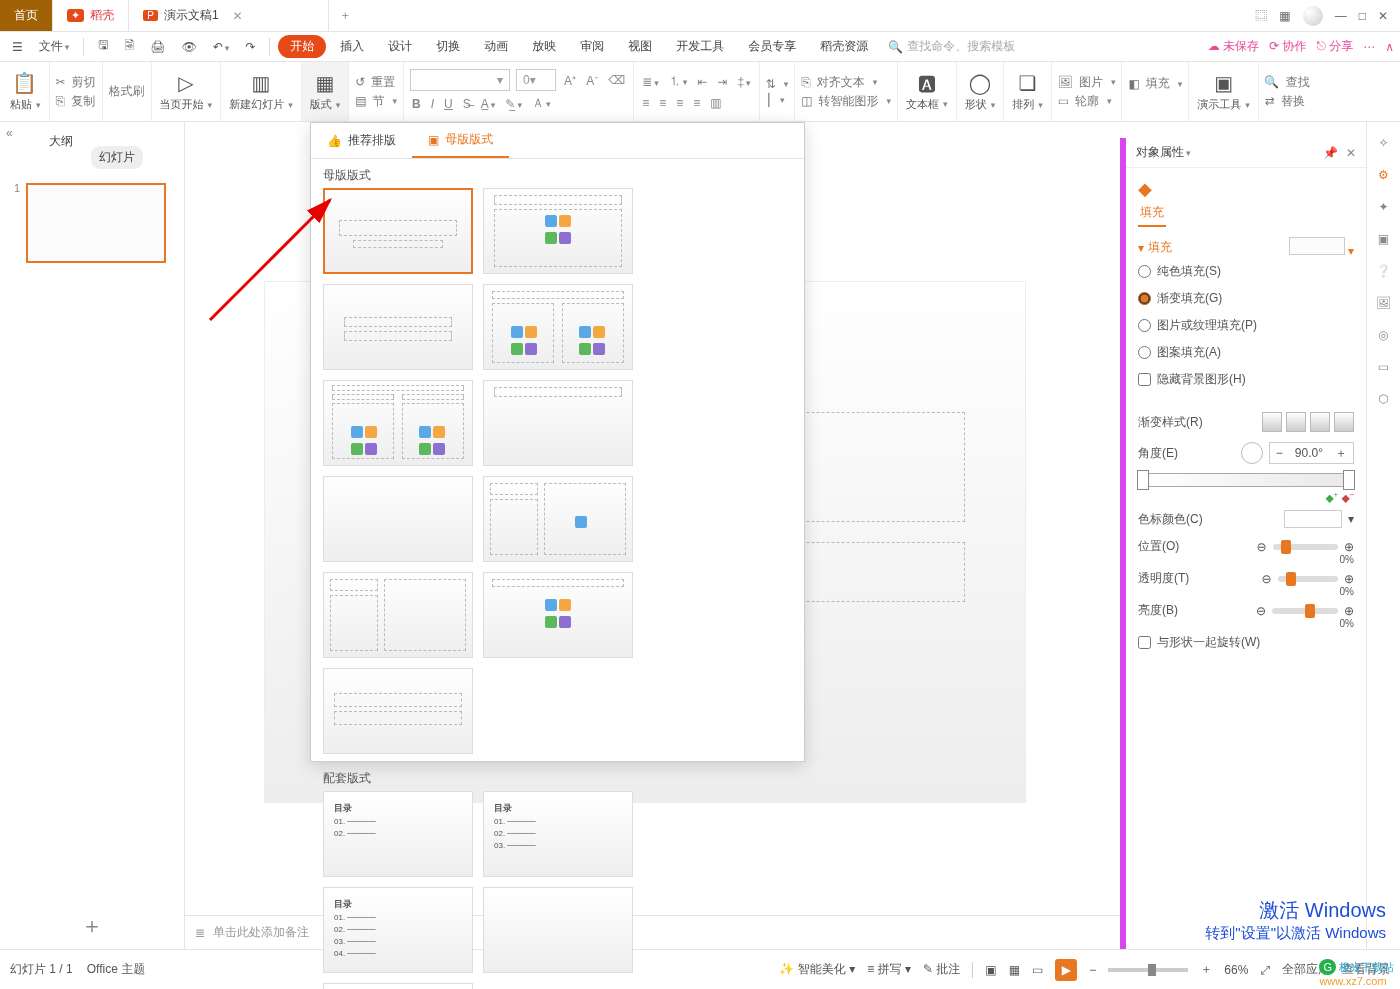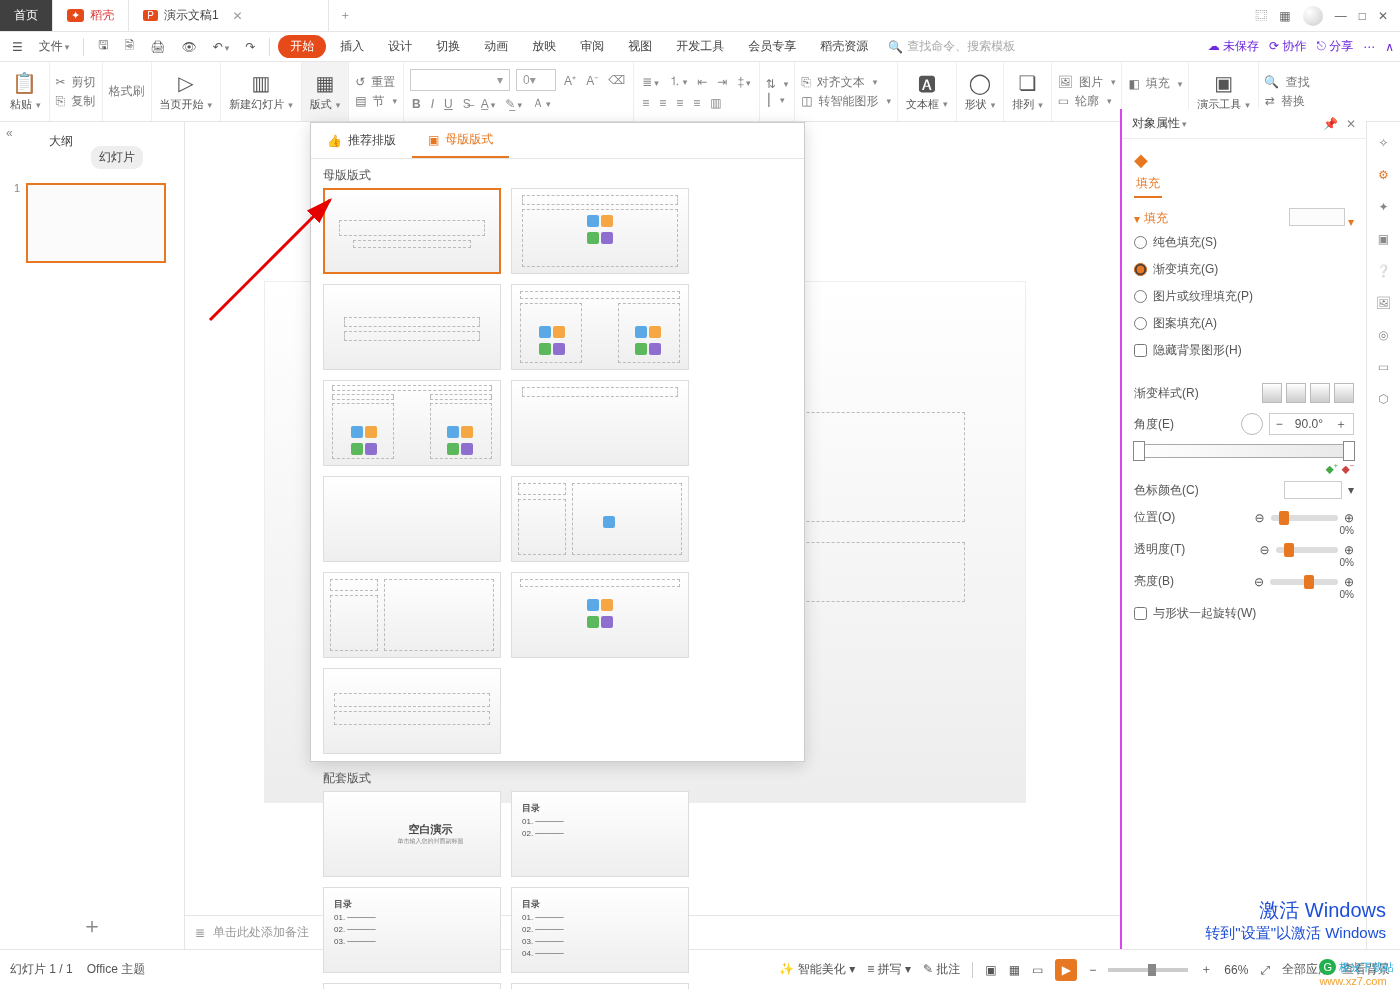"首页" .tab.home { background: #404040 -> #a16207 }
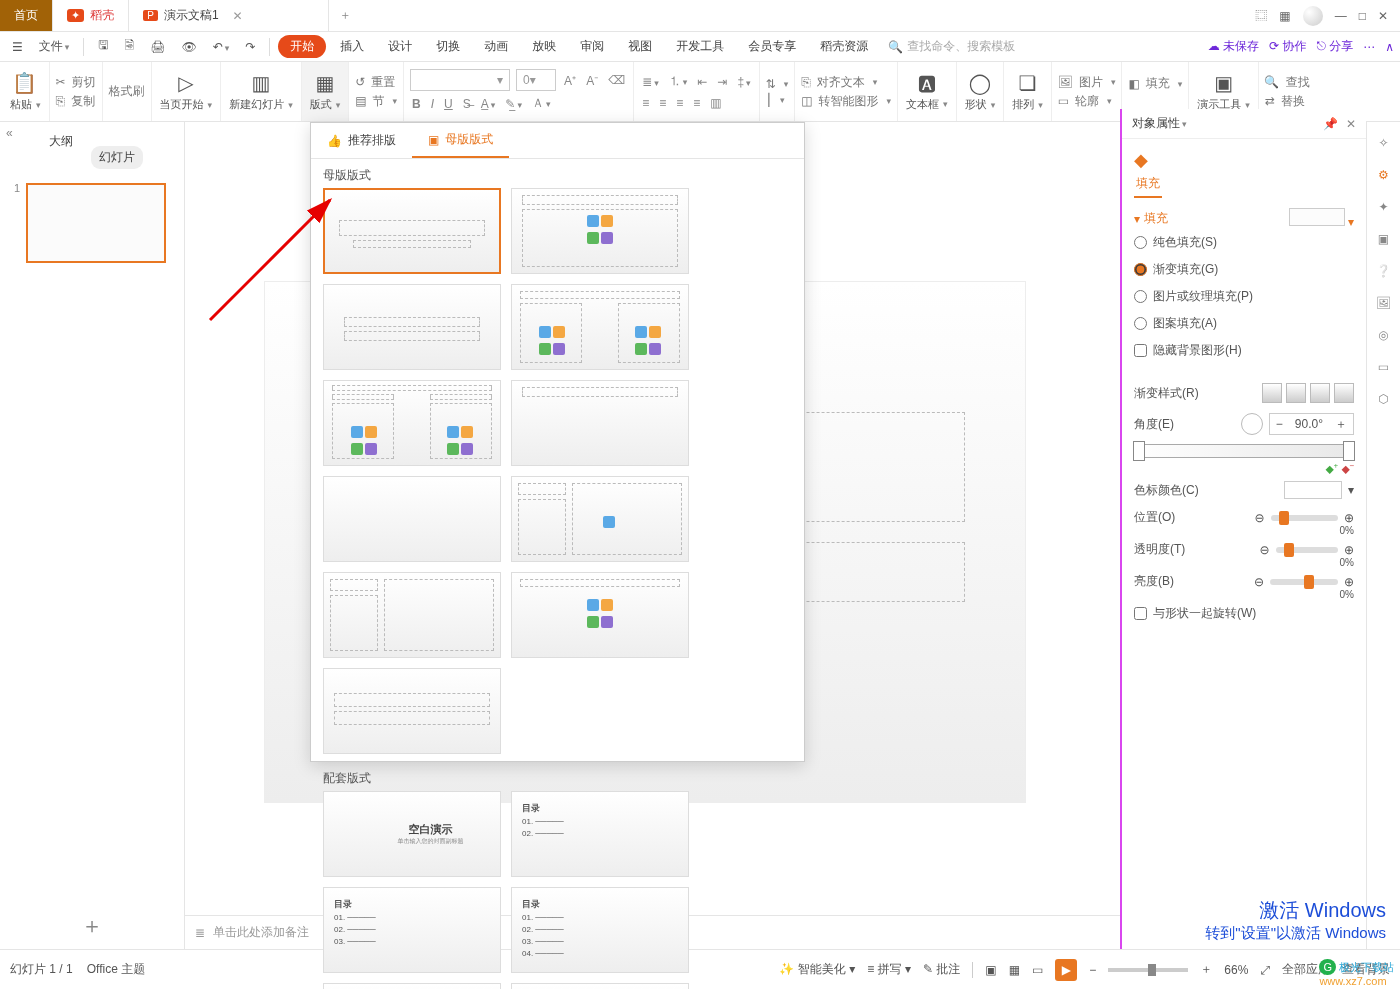"☁ 未保存" .menurow .right { color: #6d28d9 -> #ec4899 }
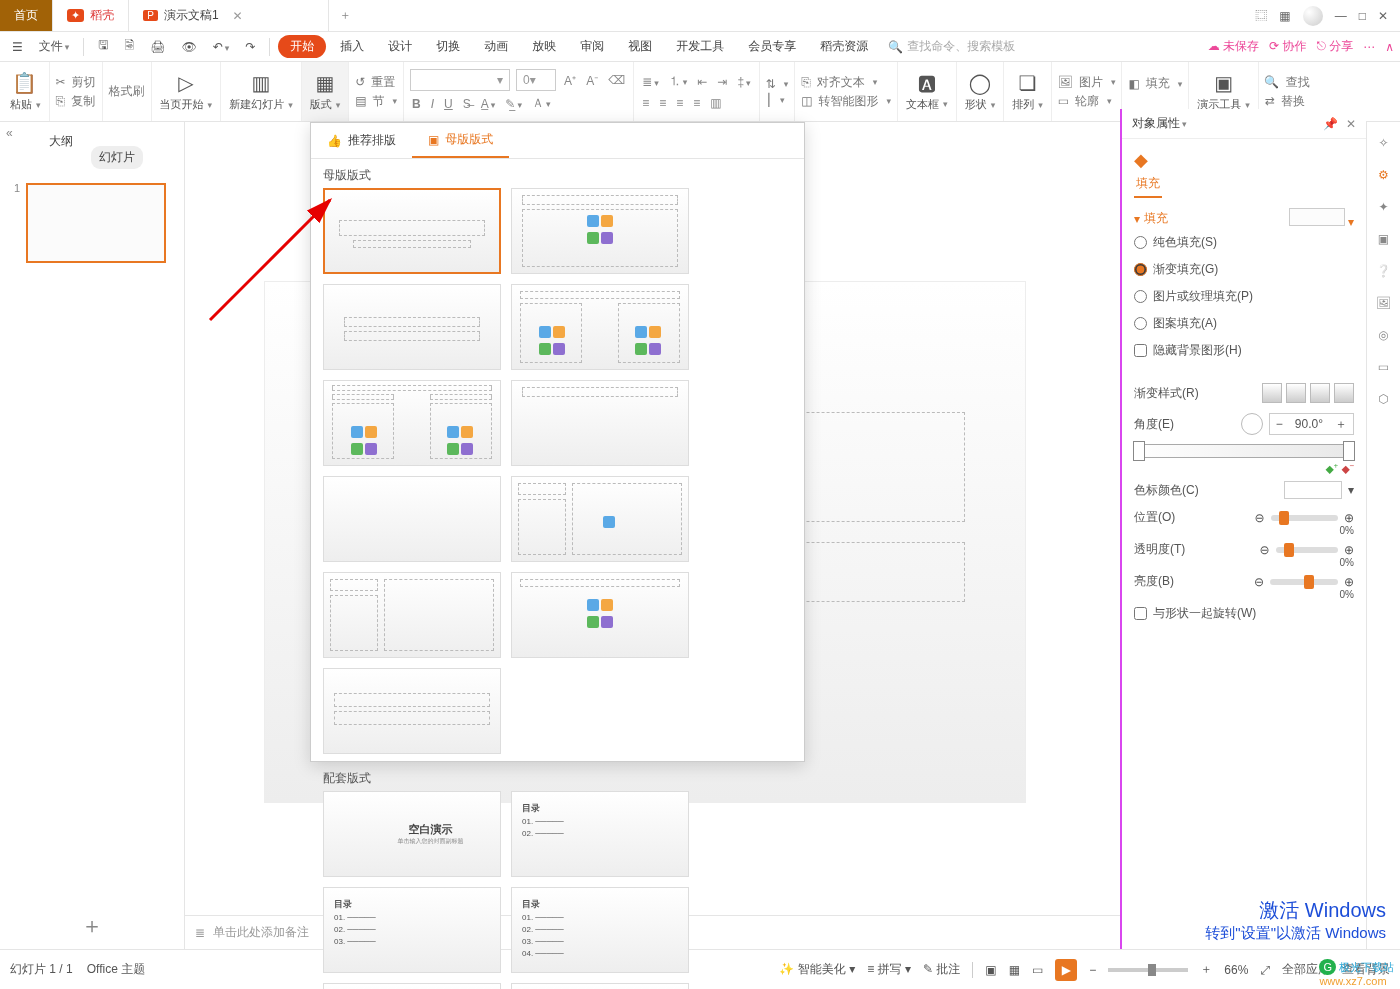"对象属性" .rpanel { border-left: 2px solid #d946ef -> 6px solid #d946ef; top: 109px -> 138px }
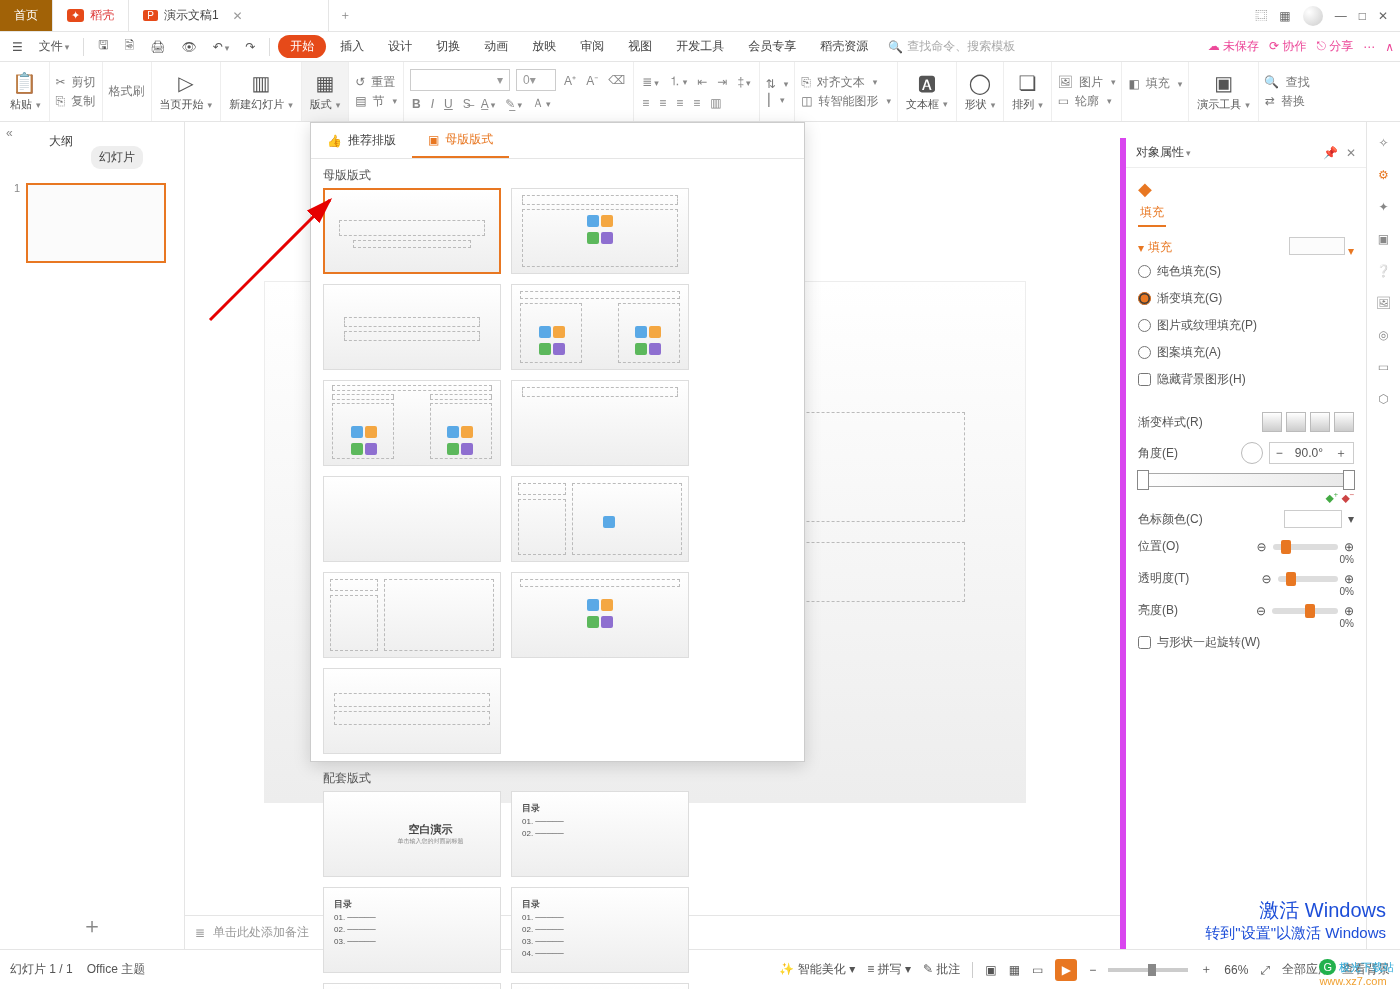"目录" .lthumb { width: 178px -> 150px }
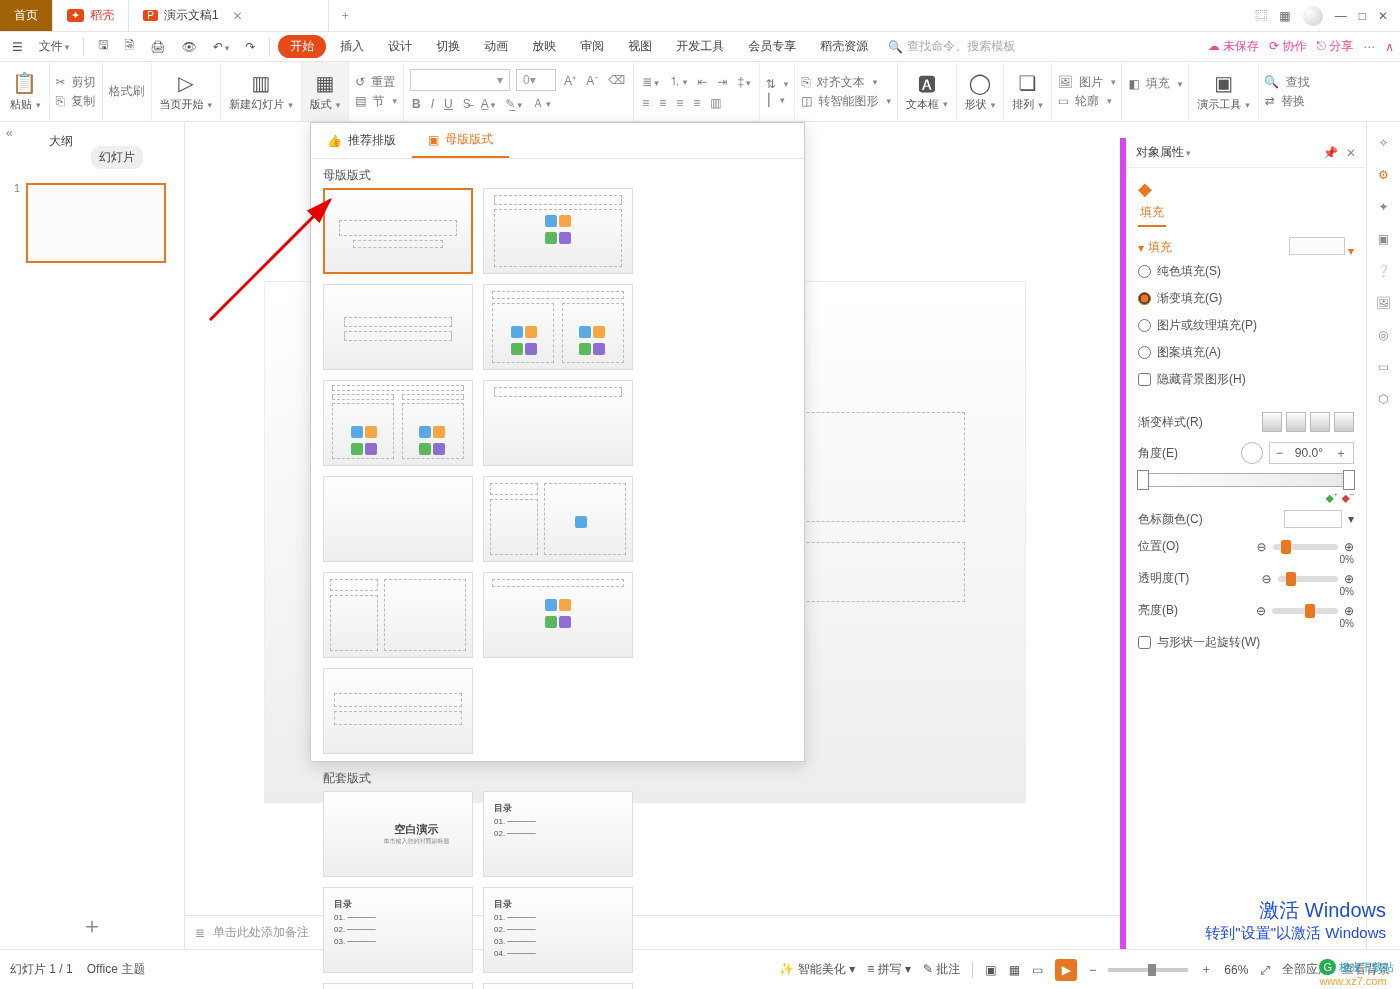"空白演示" div.lthumb { html: <div> <span>空白演示</span> <span>单击输入您的封面副标题</span> </div> -> none }
